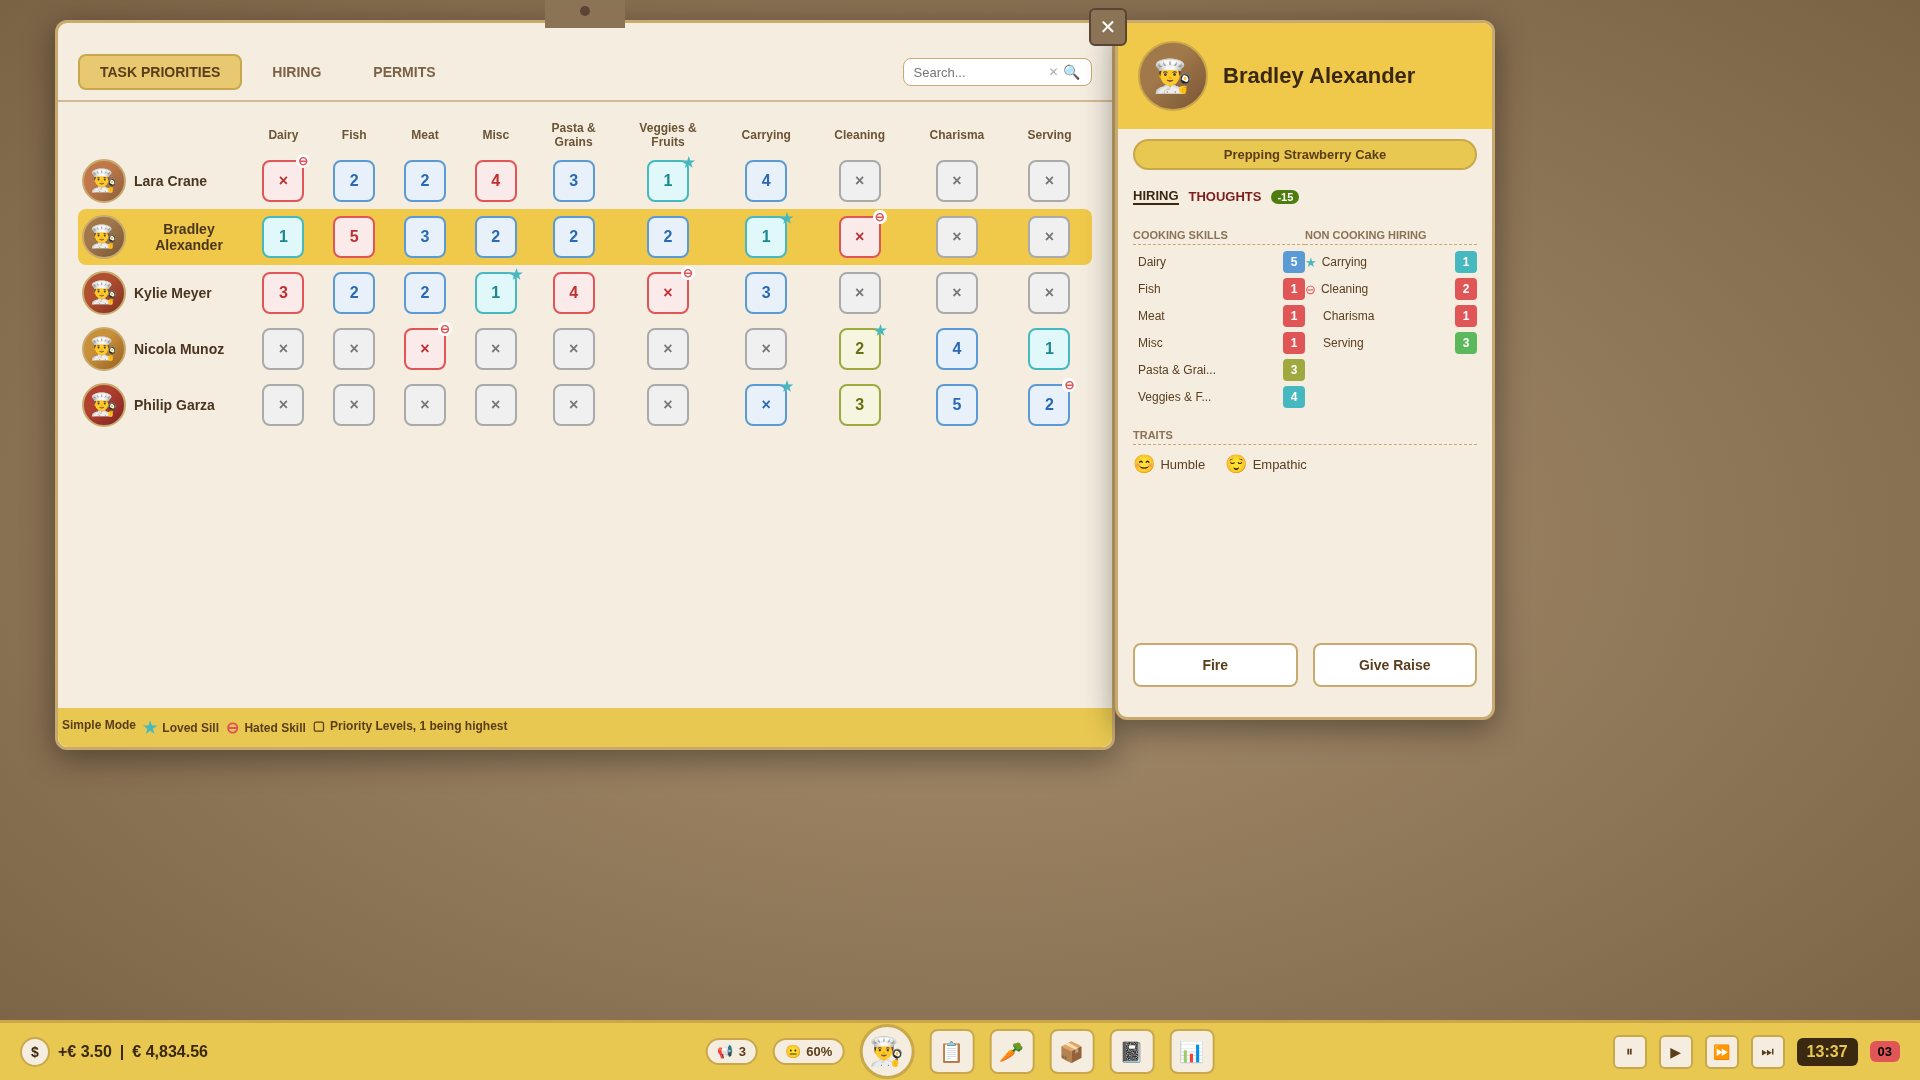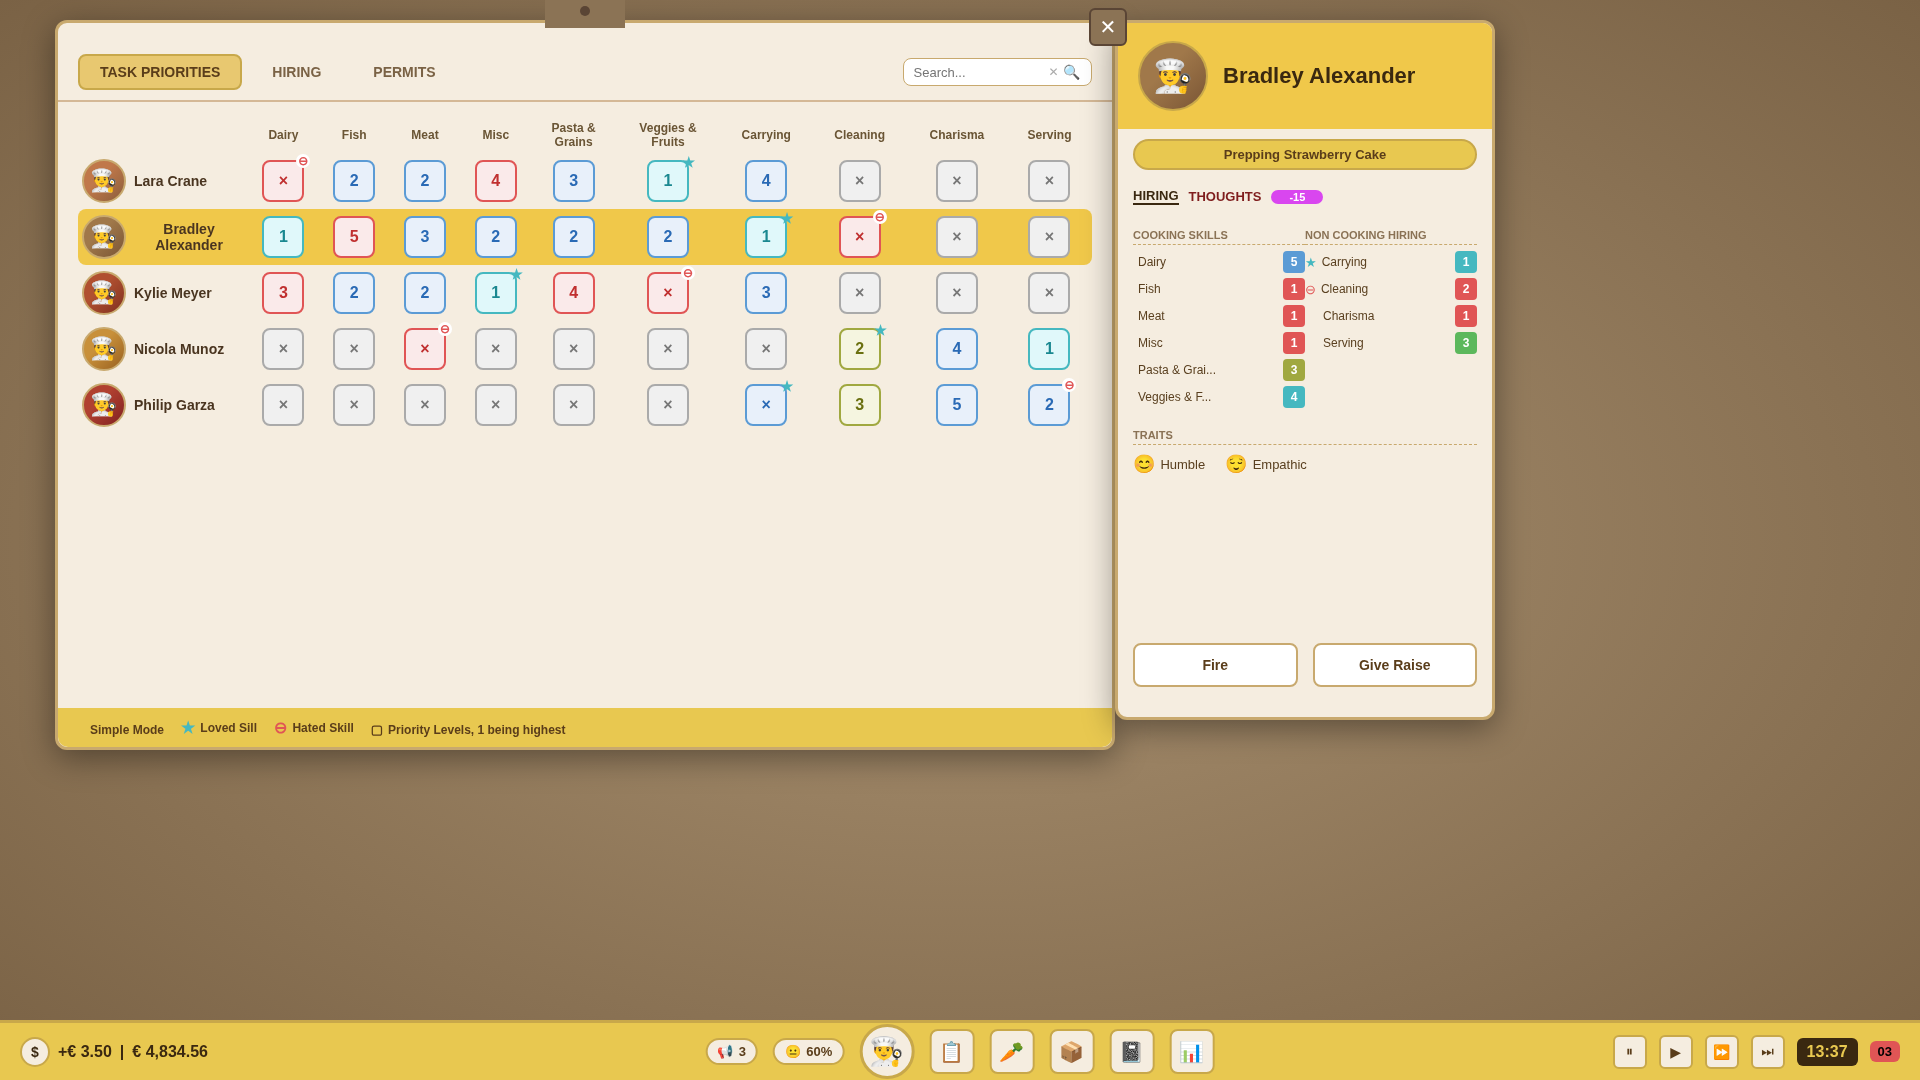"-15" .thoughts-badge { background: #d946ef -> #4d7c0f; padding: 1px 18px -> 1px 6px }
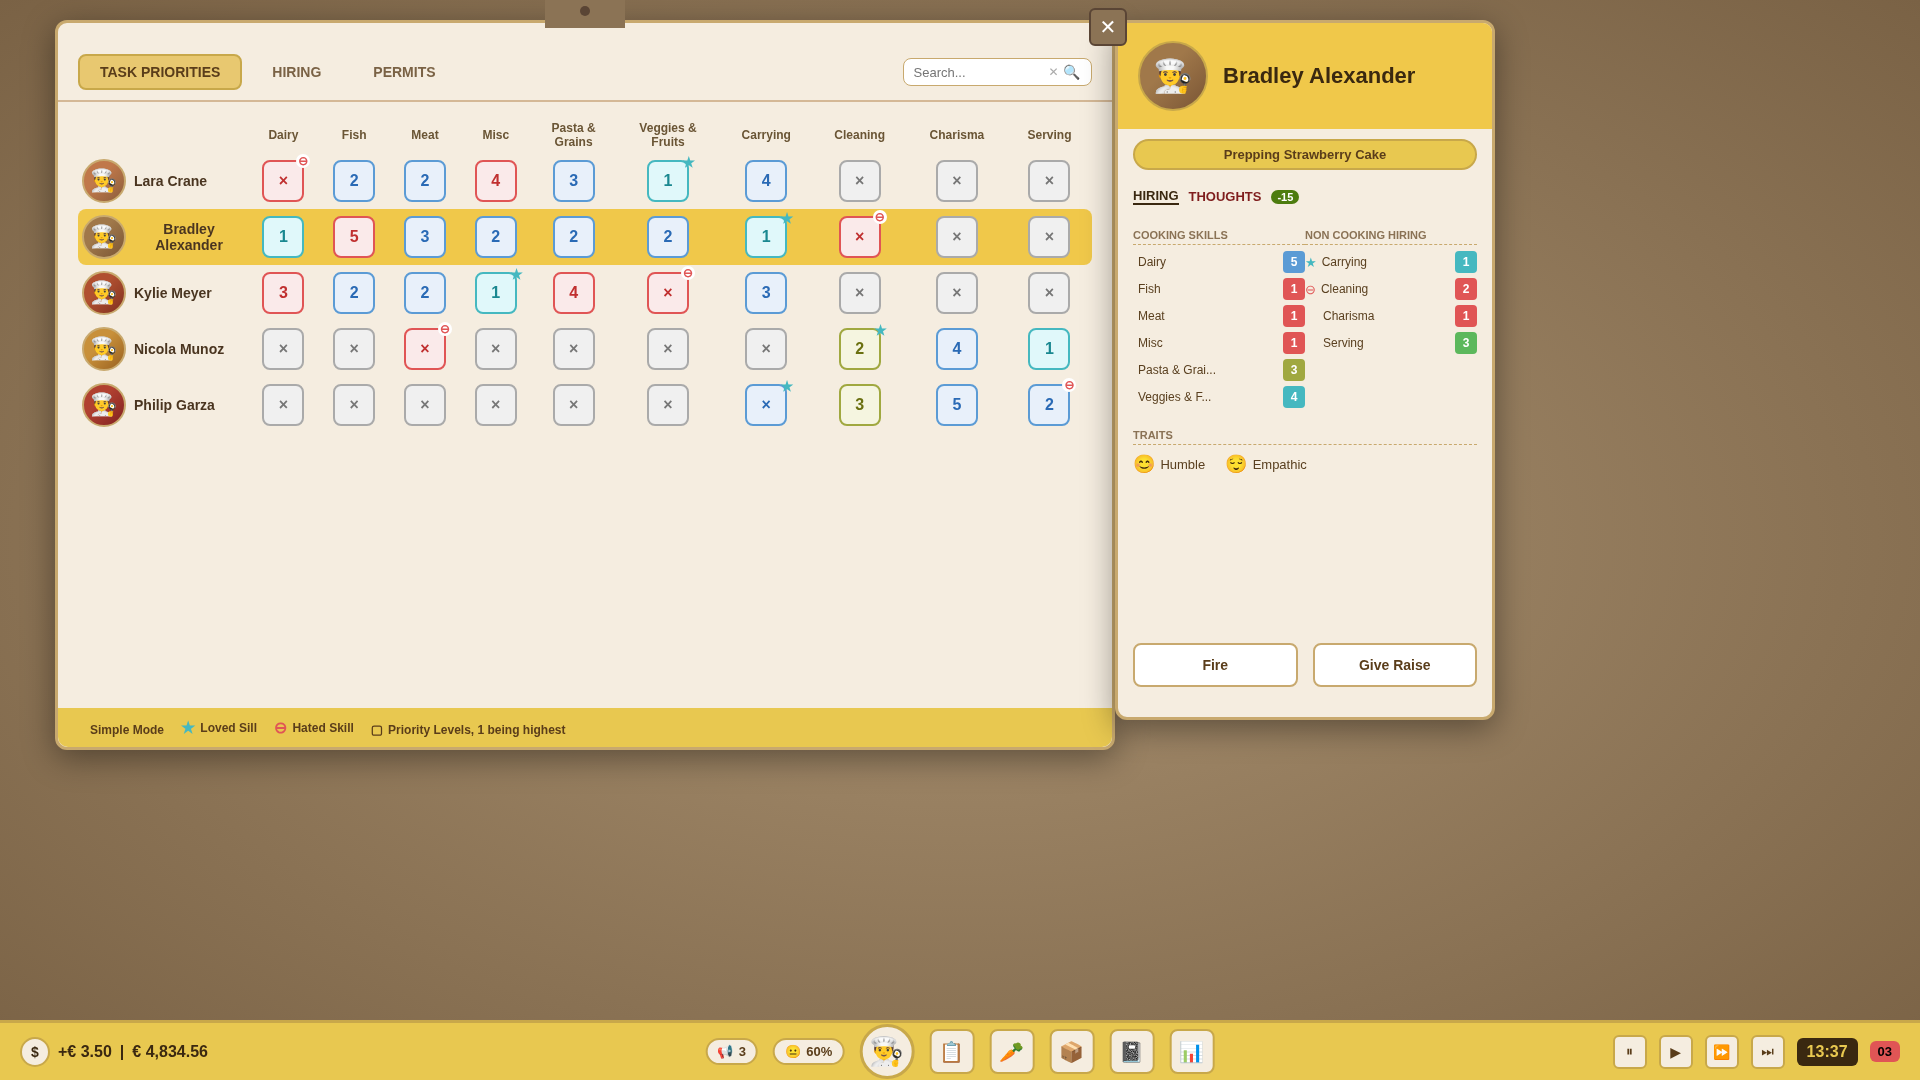"Simple Mode" .legend { align-items: flex-end -> flex-start; gap: 17px -> 7px; padding: 10px 32px -> 10px 4px }
